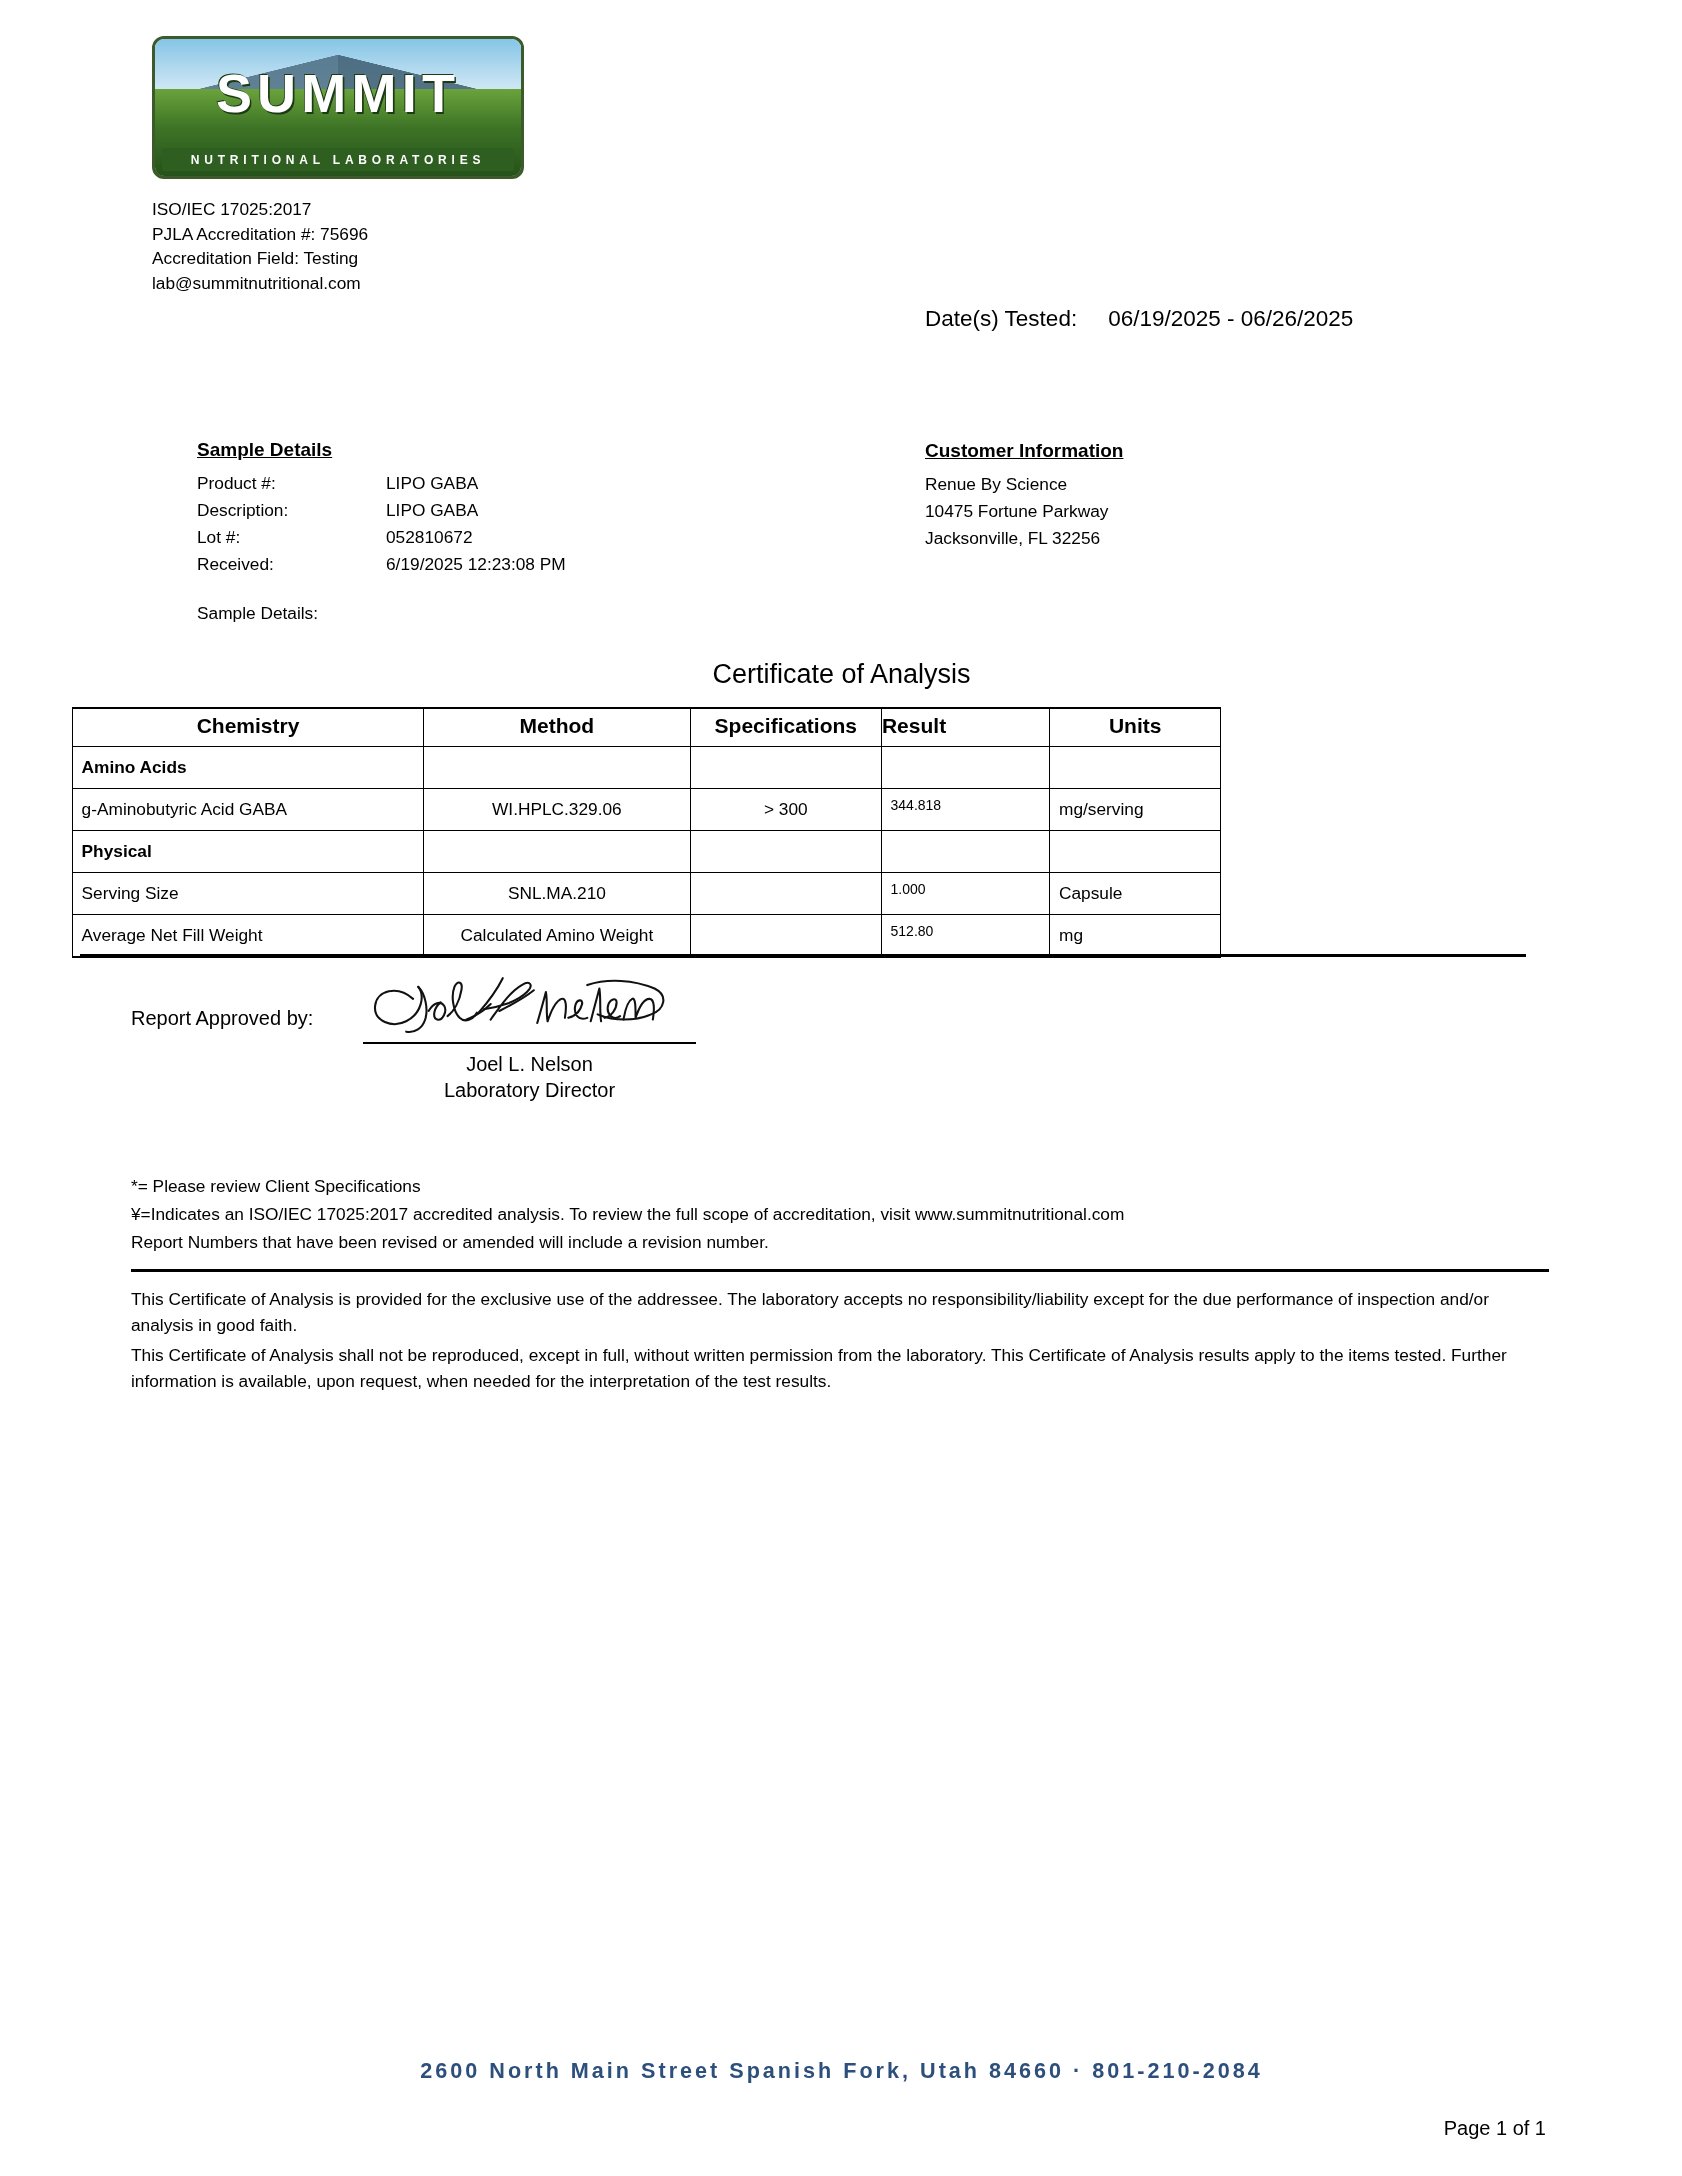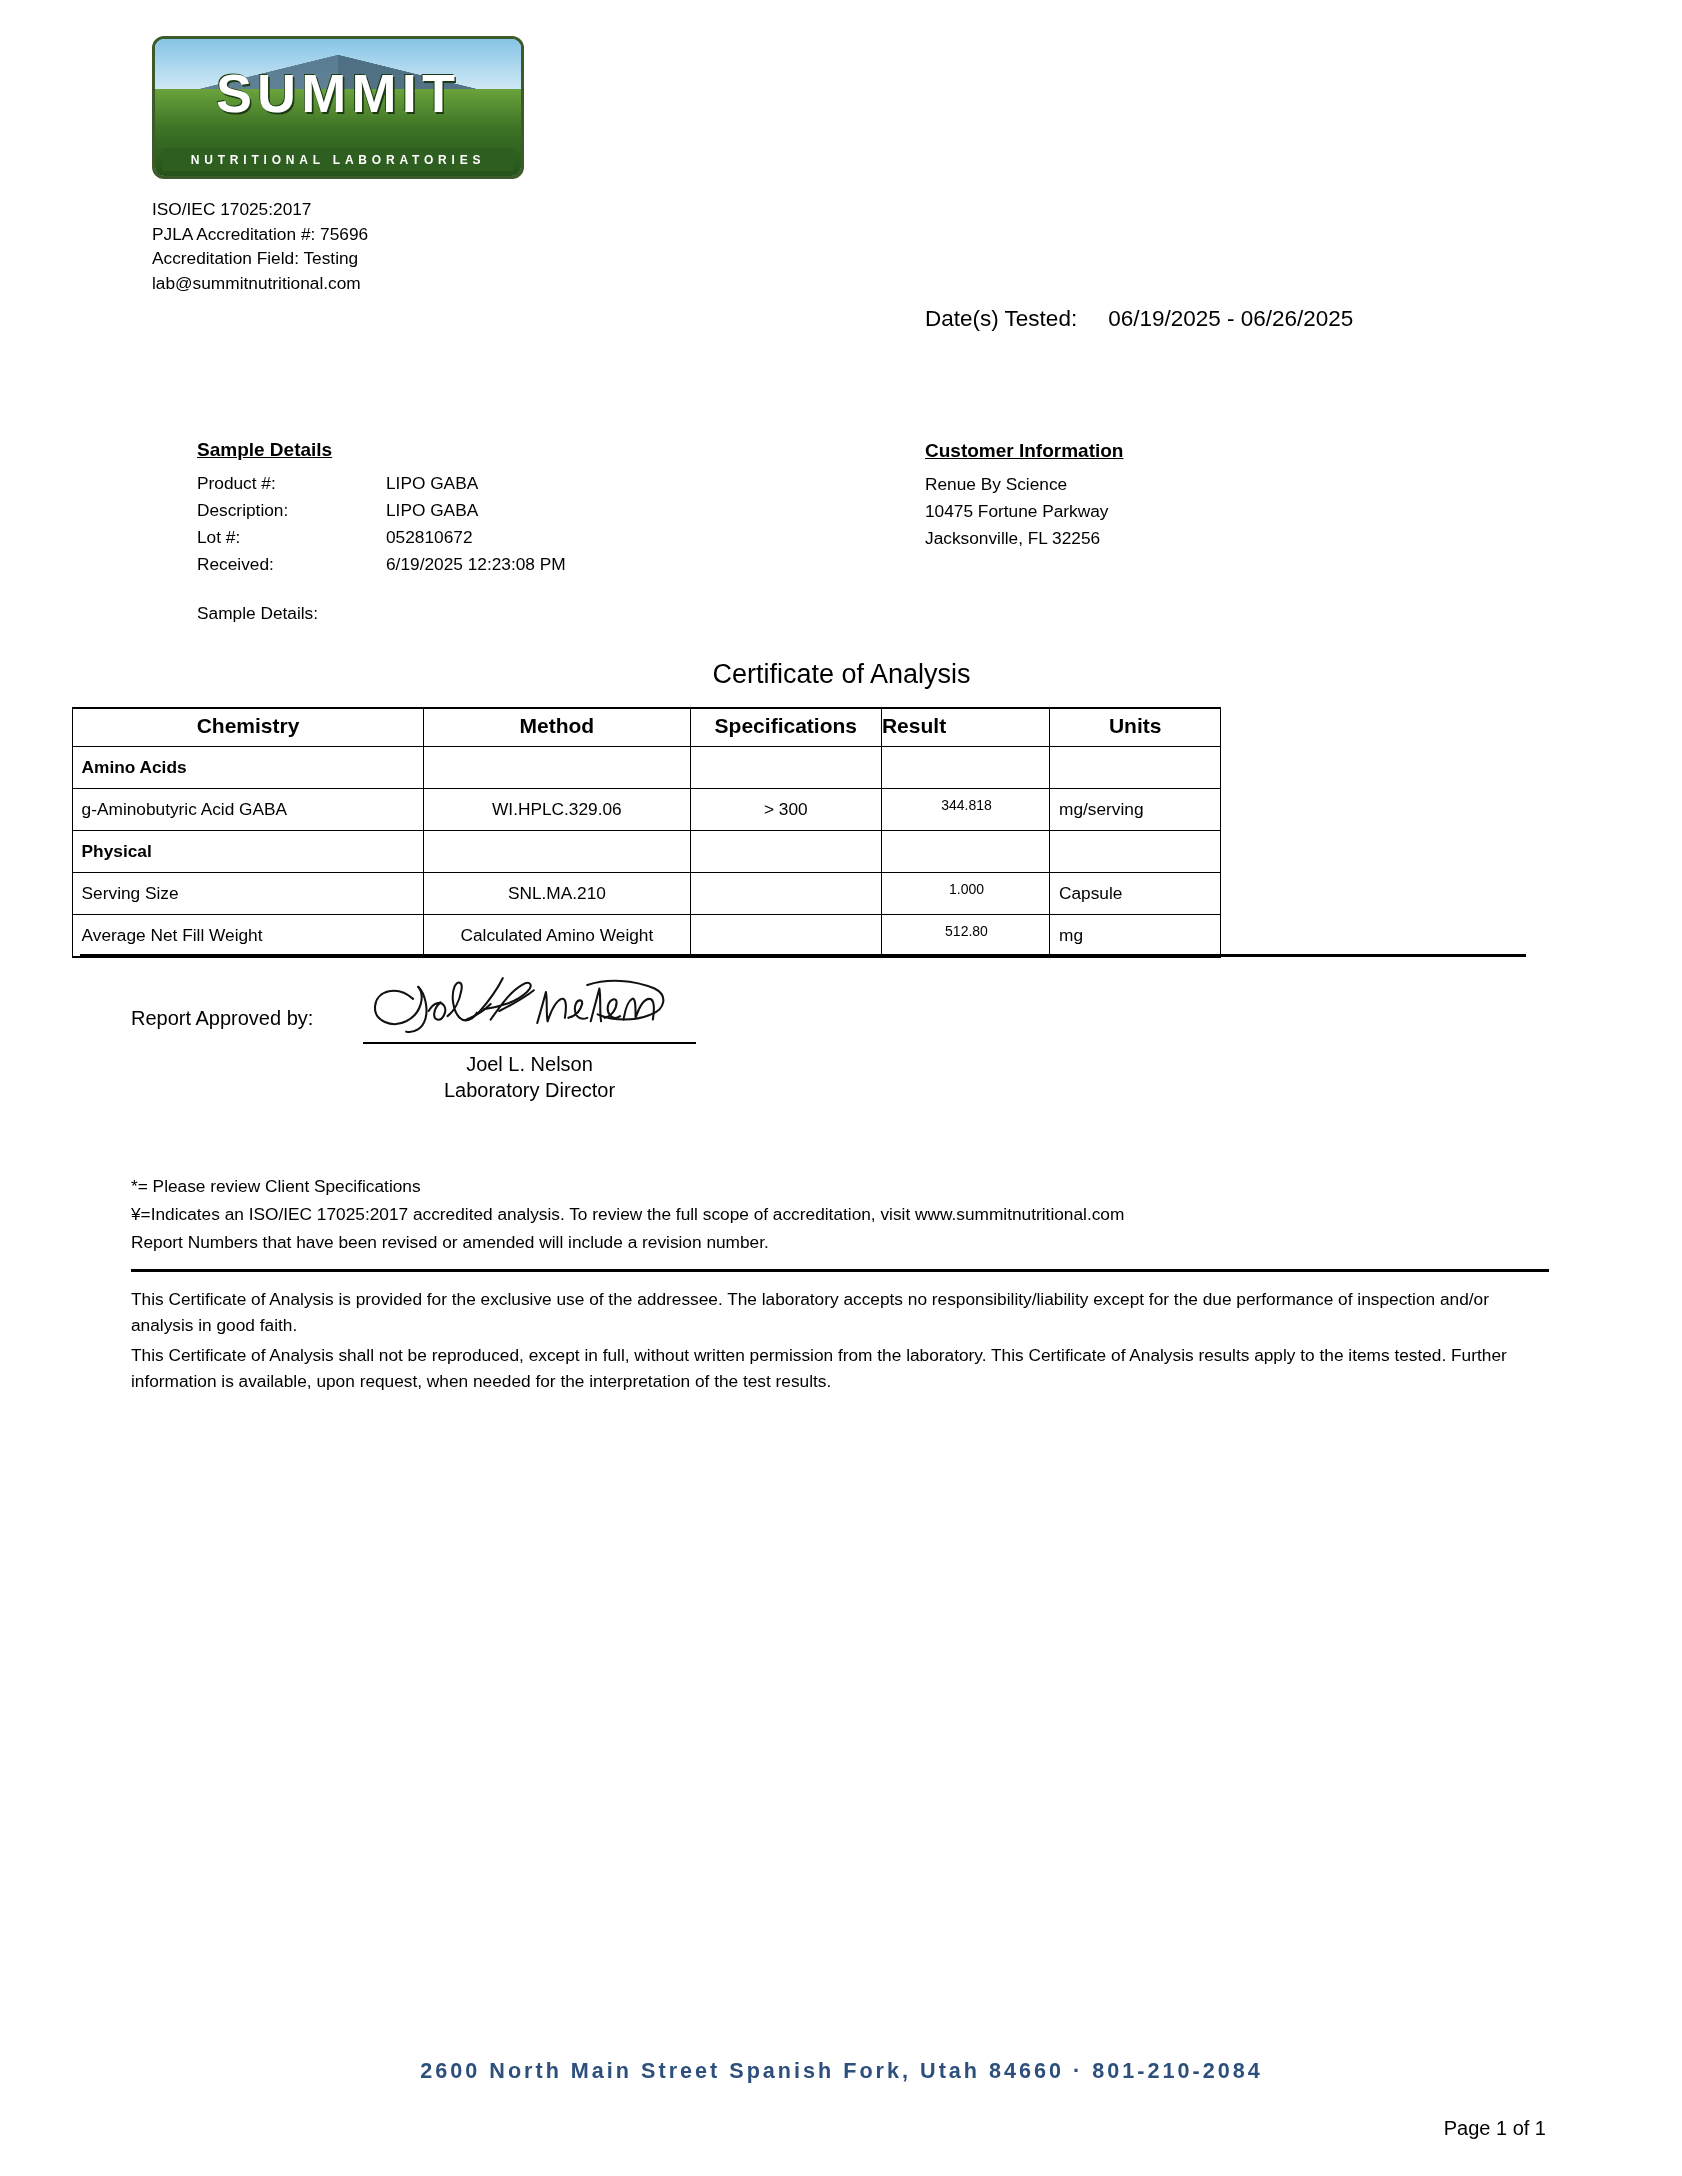"344.818" .c-result { text-align: center -> left }
